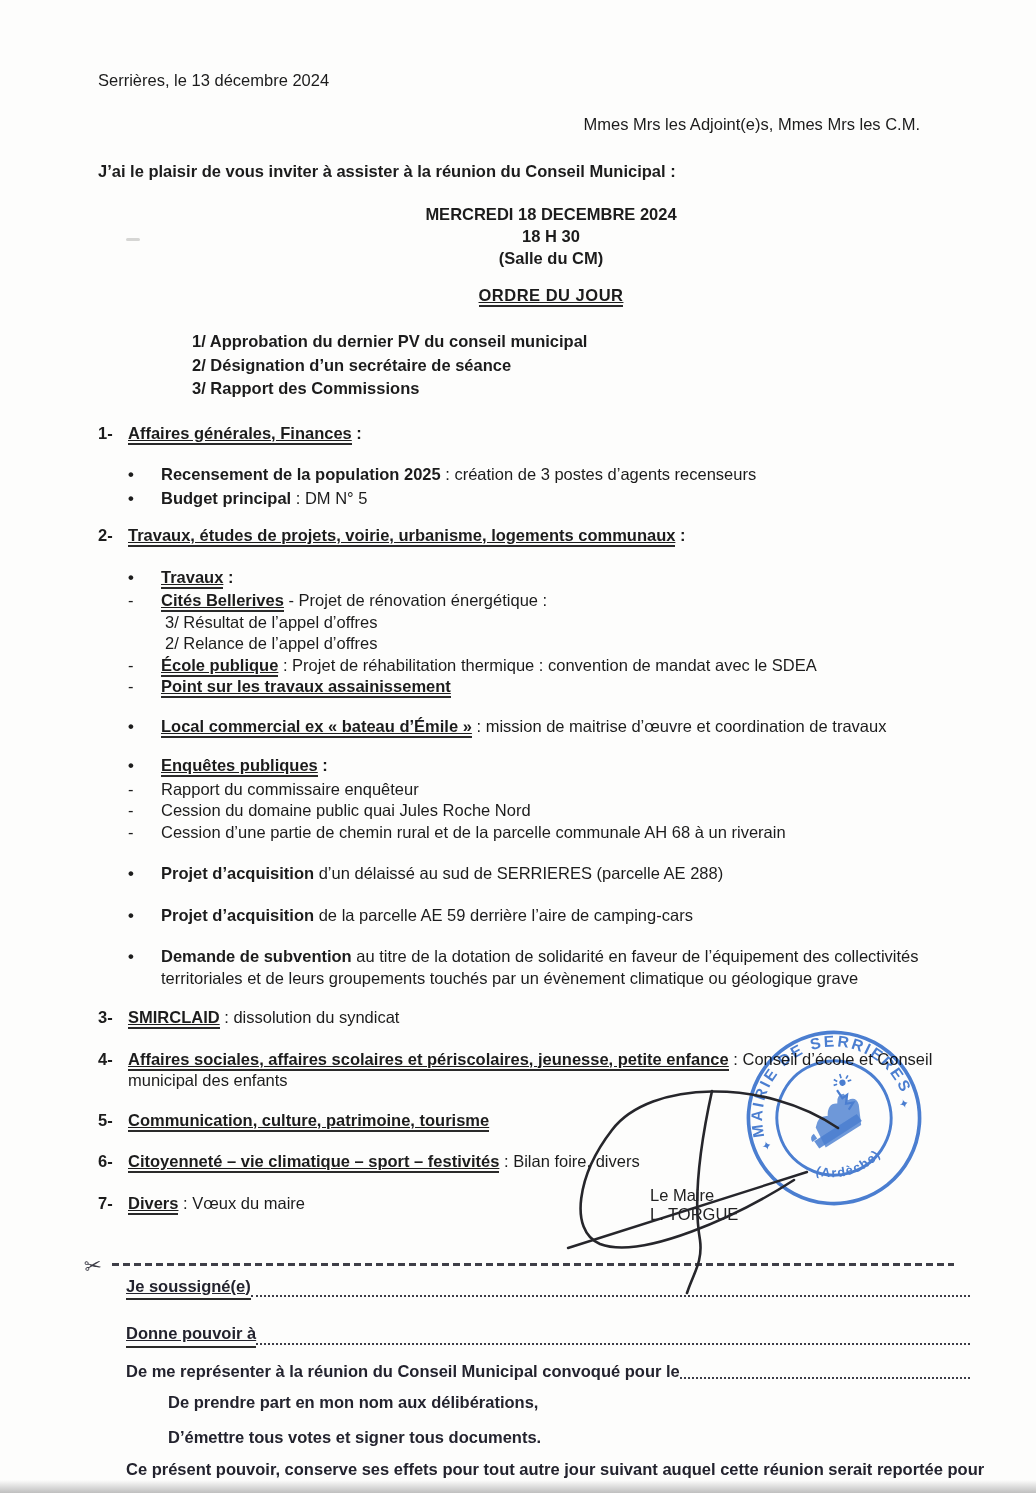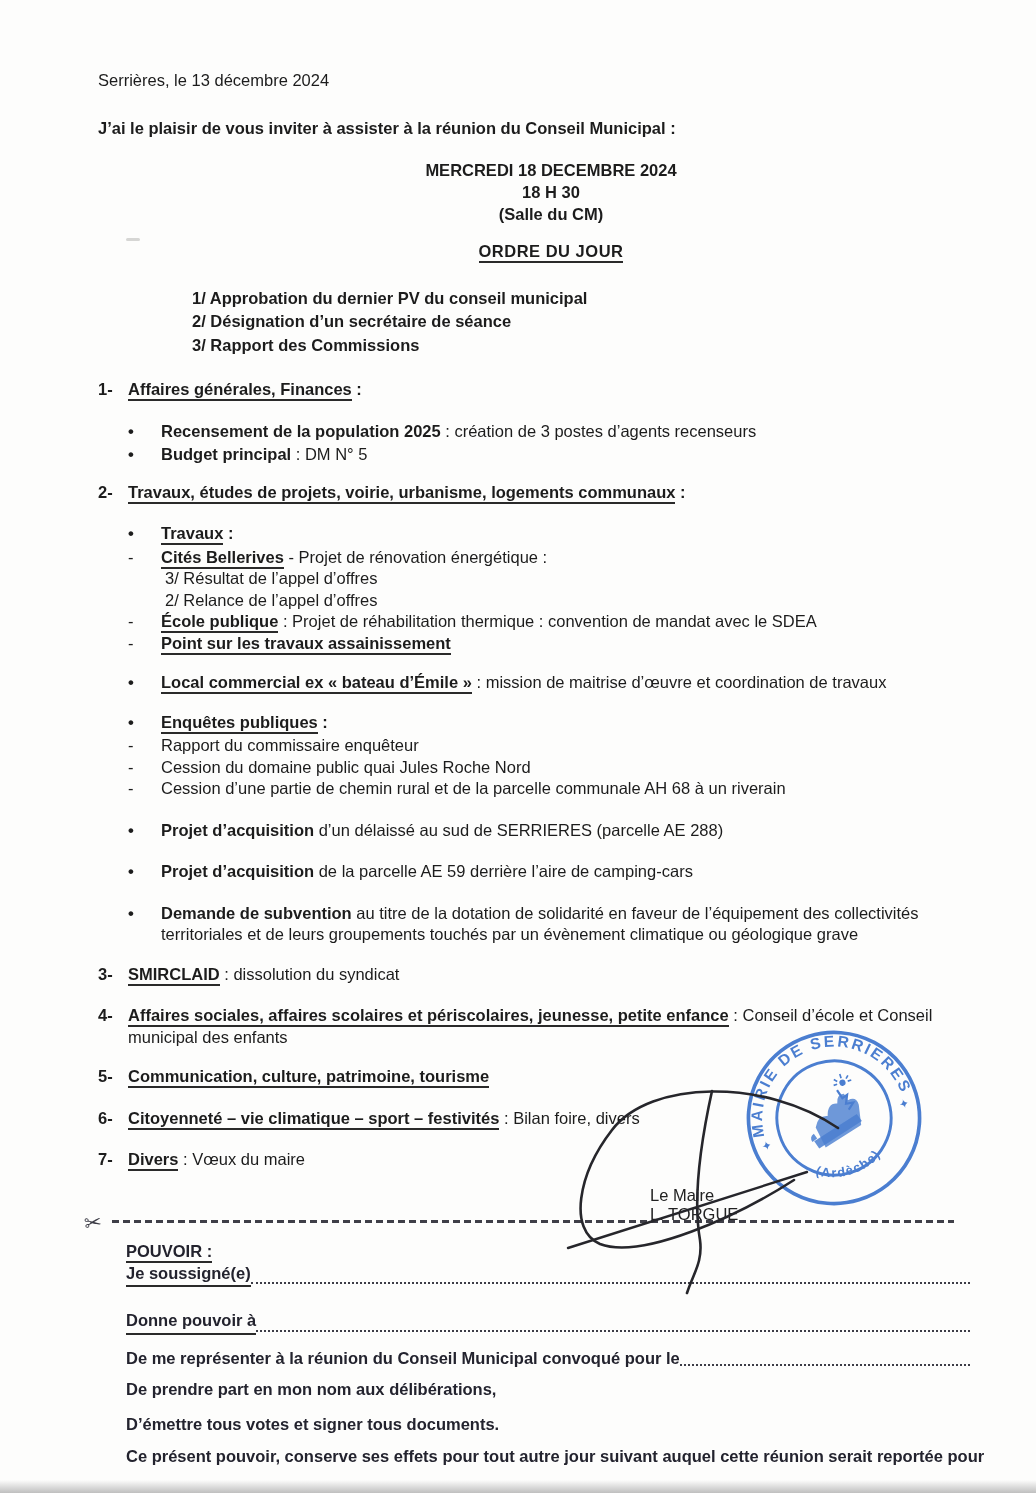"Mmes Mrs les Adjoint(e)s, Mmes" div.recipients { html: none -> <div>Mmes Mrs les Adjoint(e)s, Mmes Mrs les C.M.</div> }
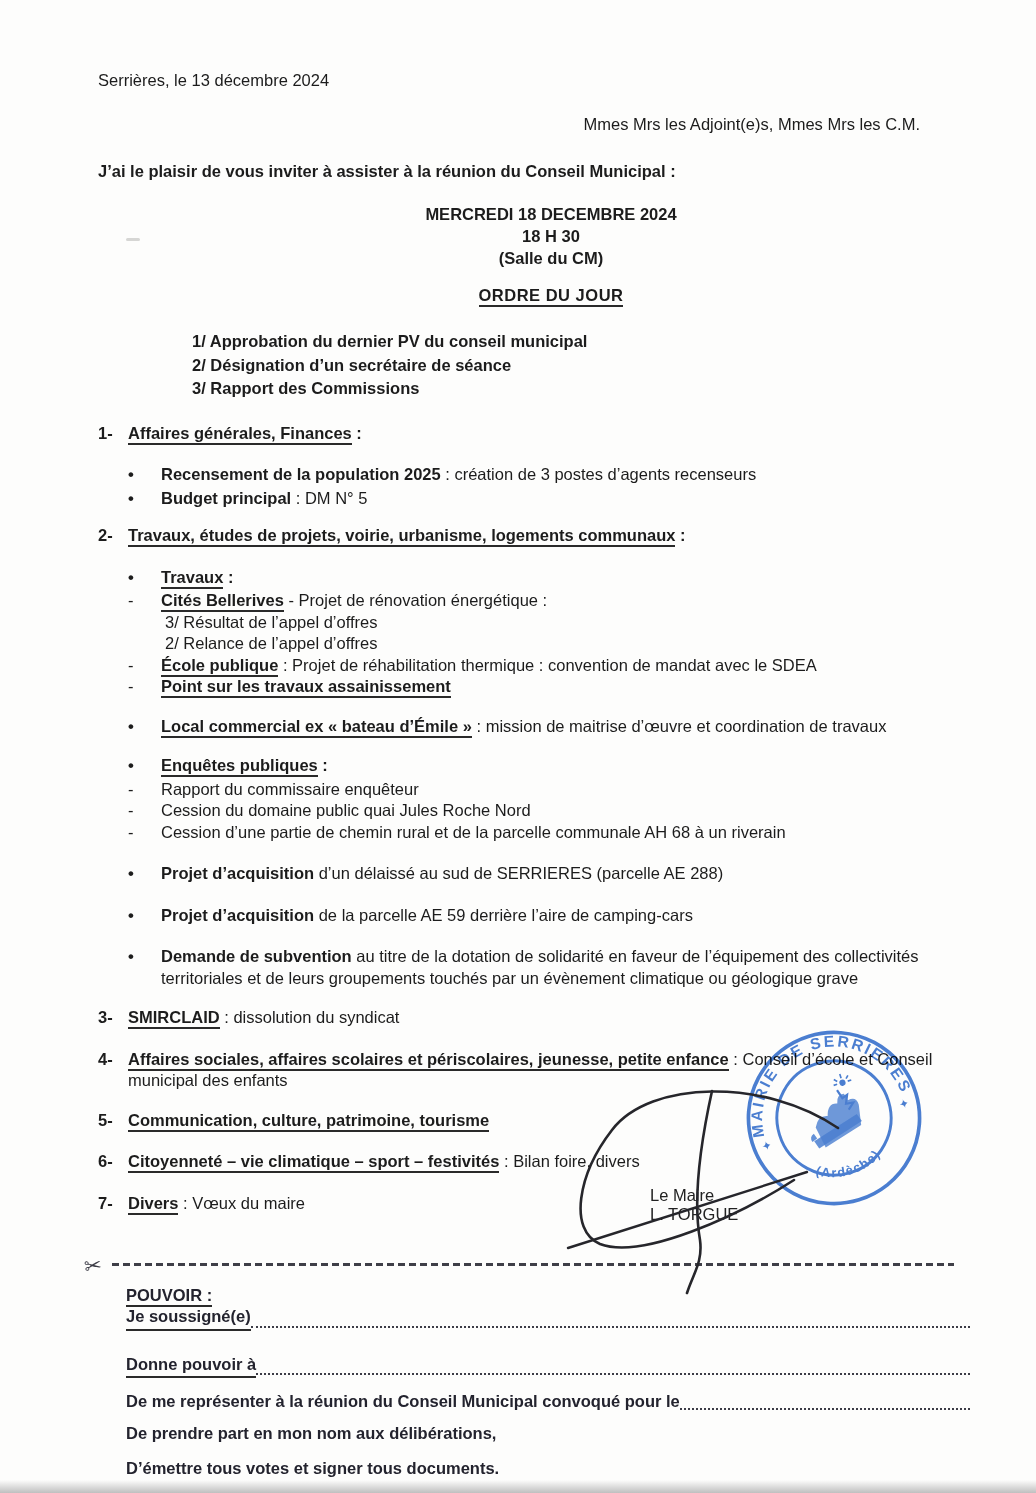"ORDRE DU JOUR" .u { text-decoration: none -> underline }
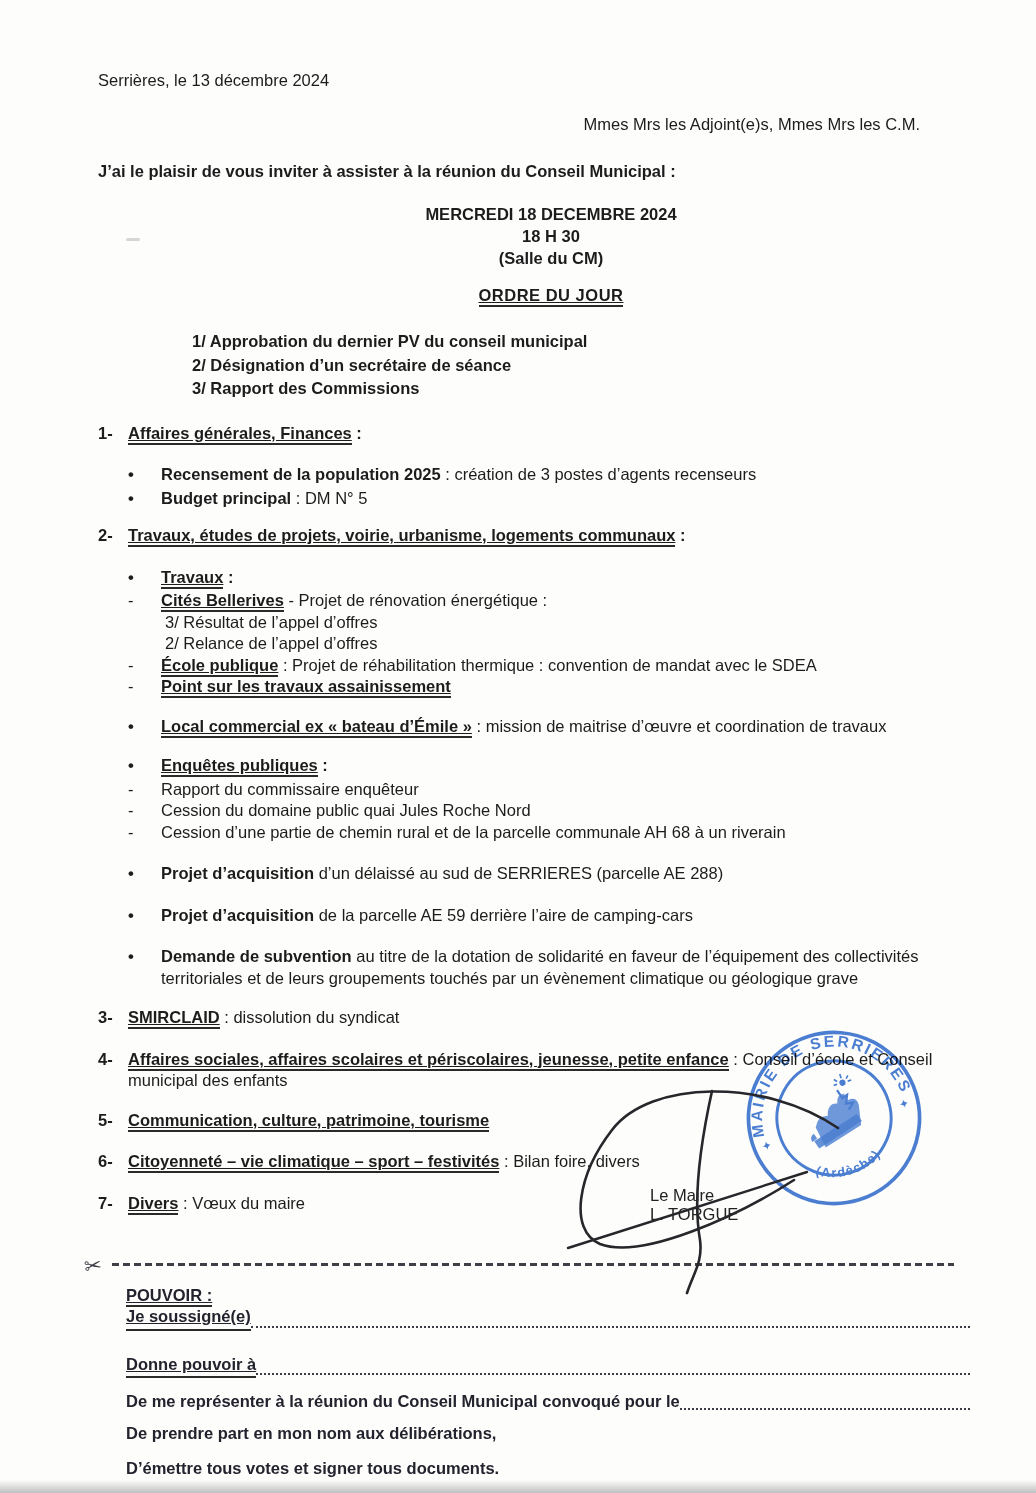"POUVOIR :" div.pv-title { html: <div><span>POUVOIR :</span></div> -> none }
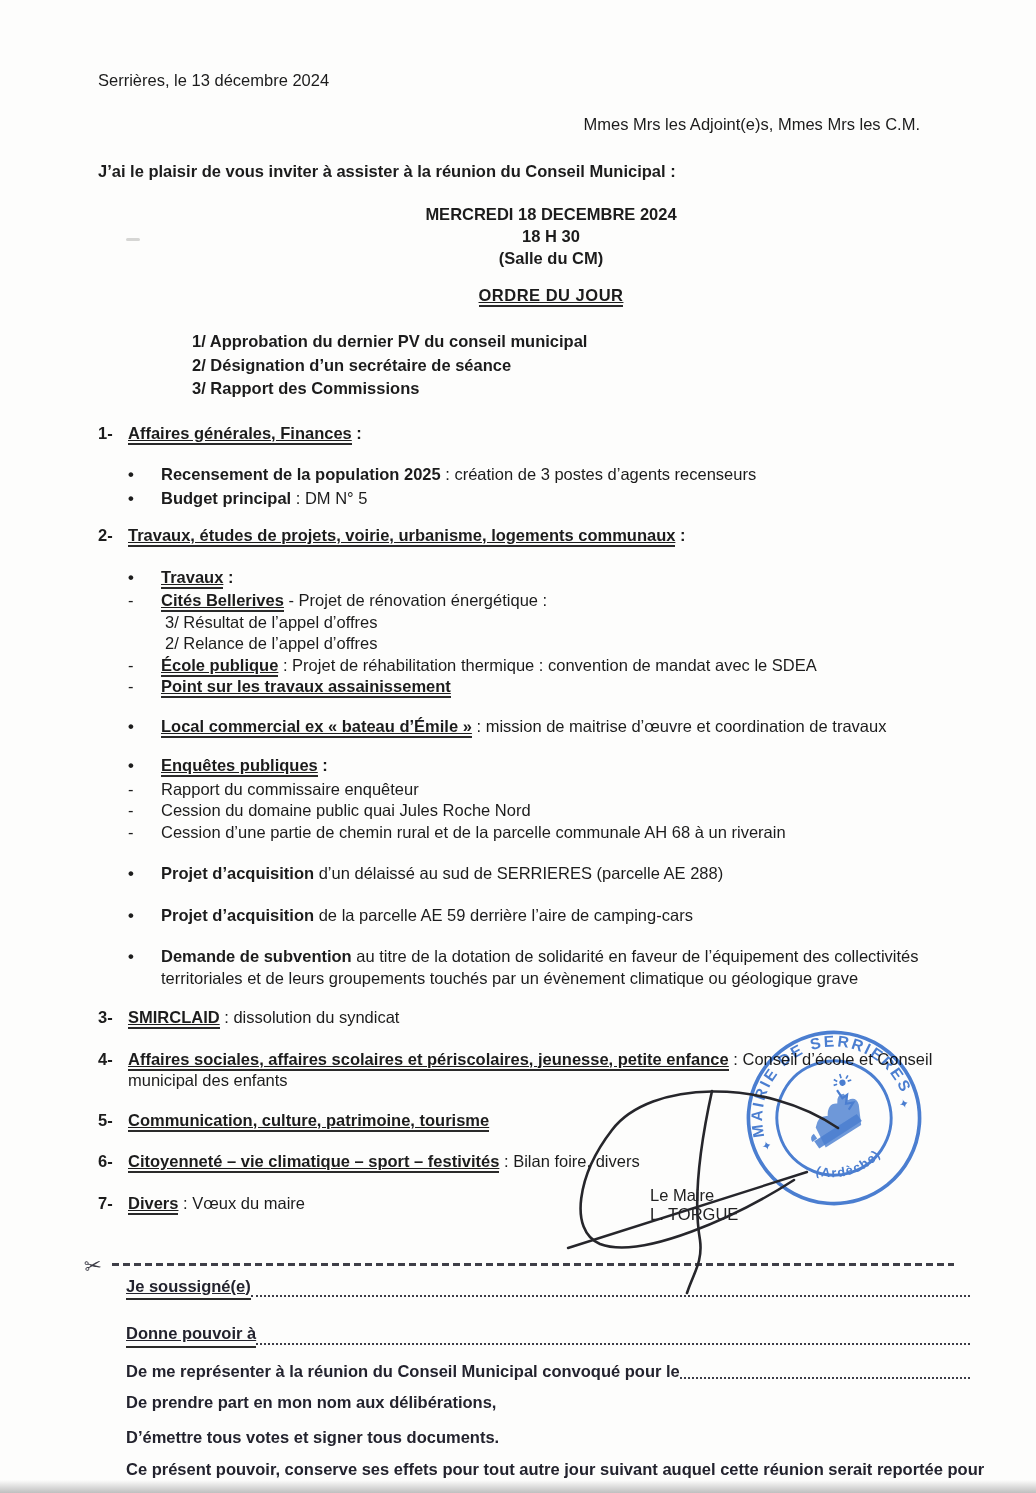"De prendre part en mon" .pv-body { margin-left: none -> 42px }
